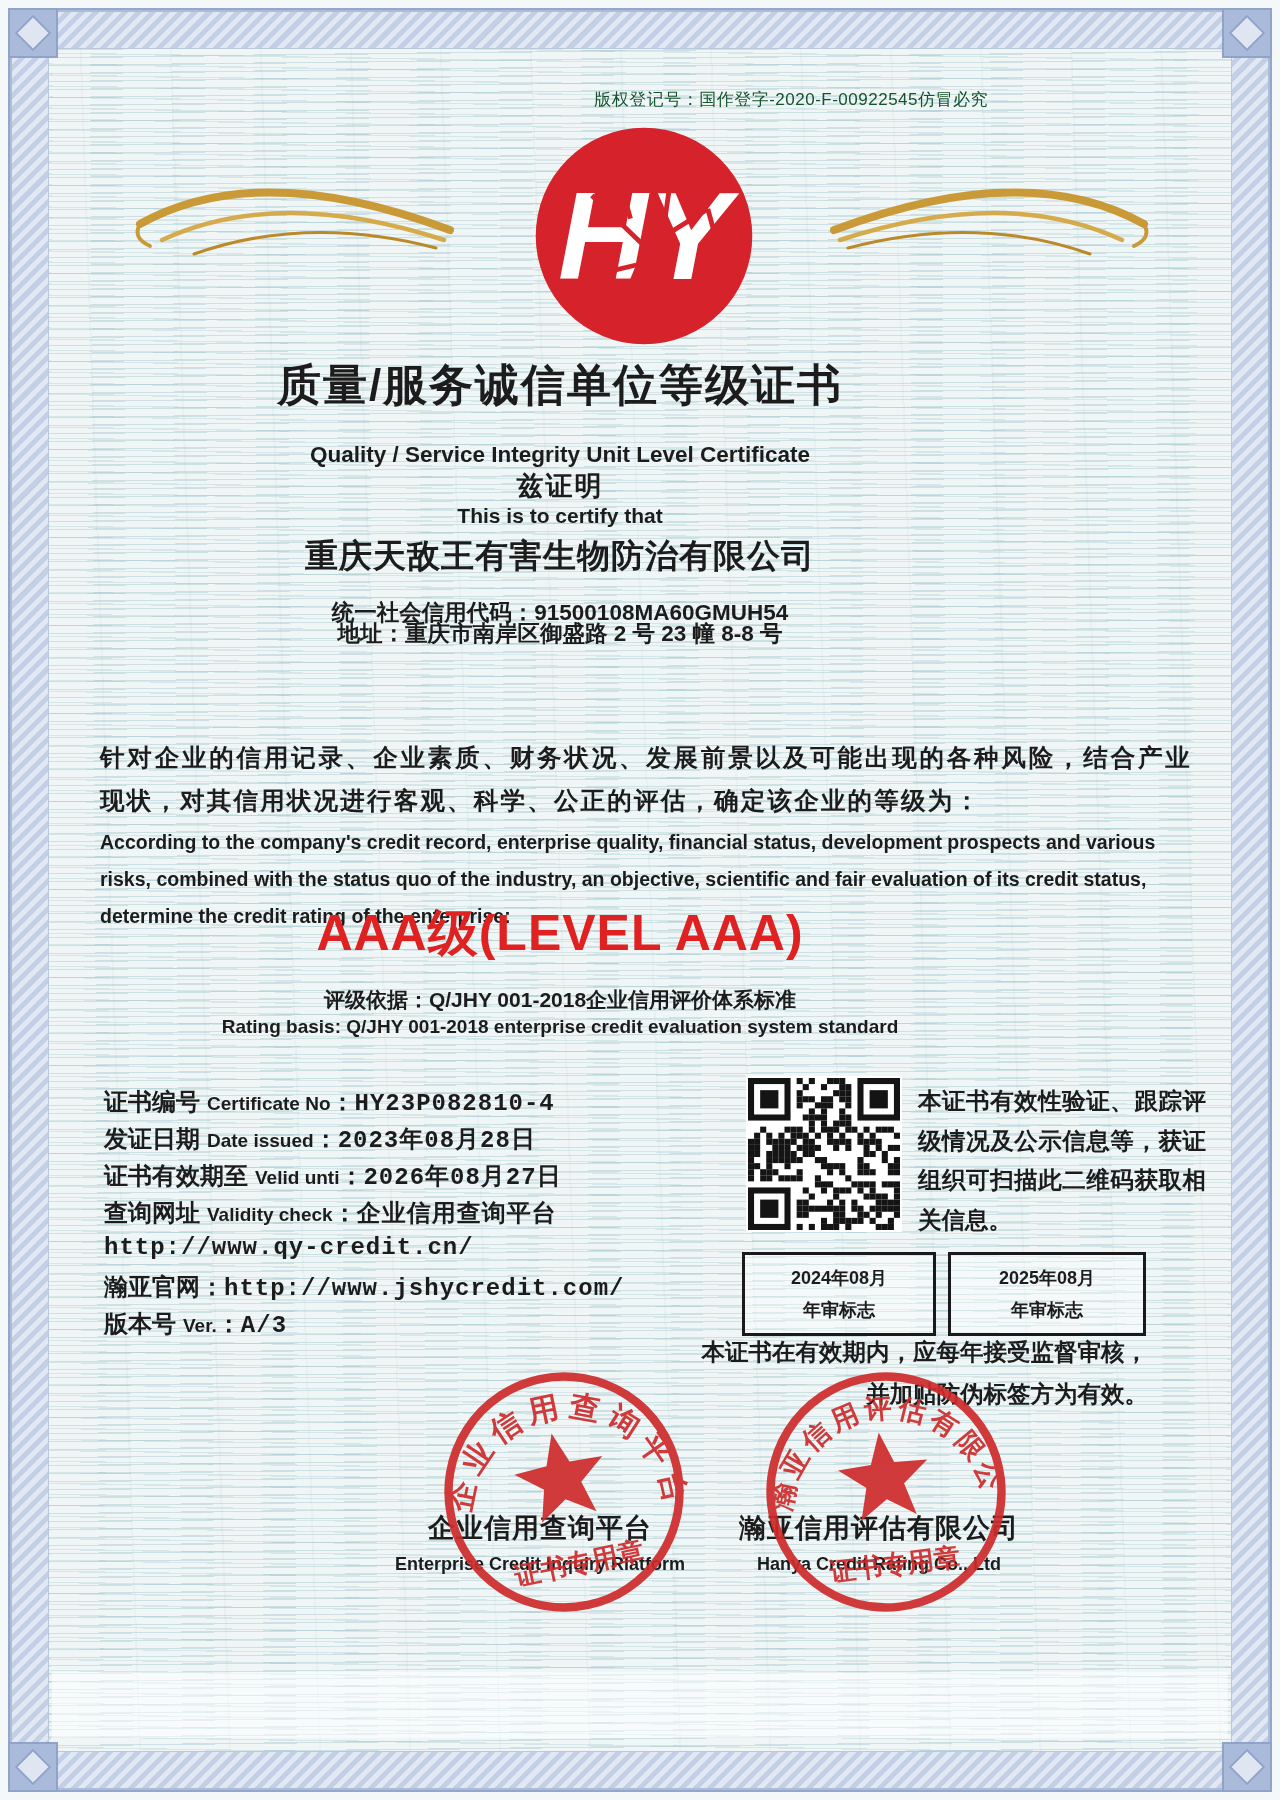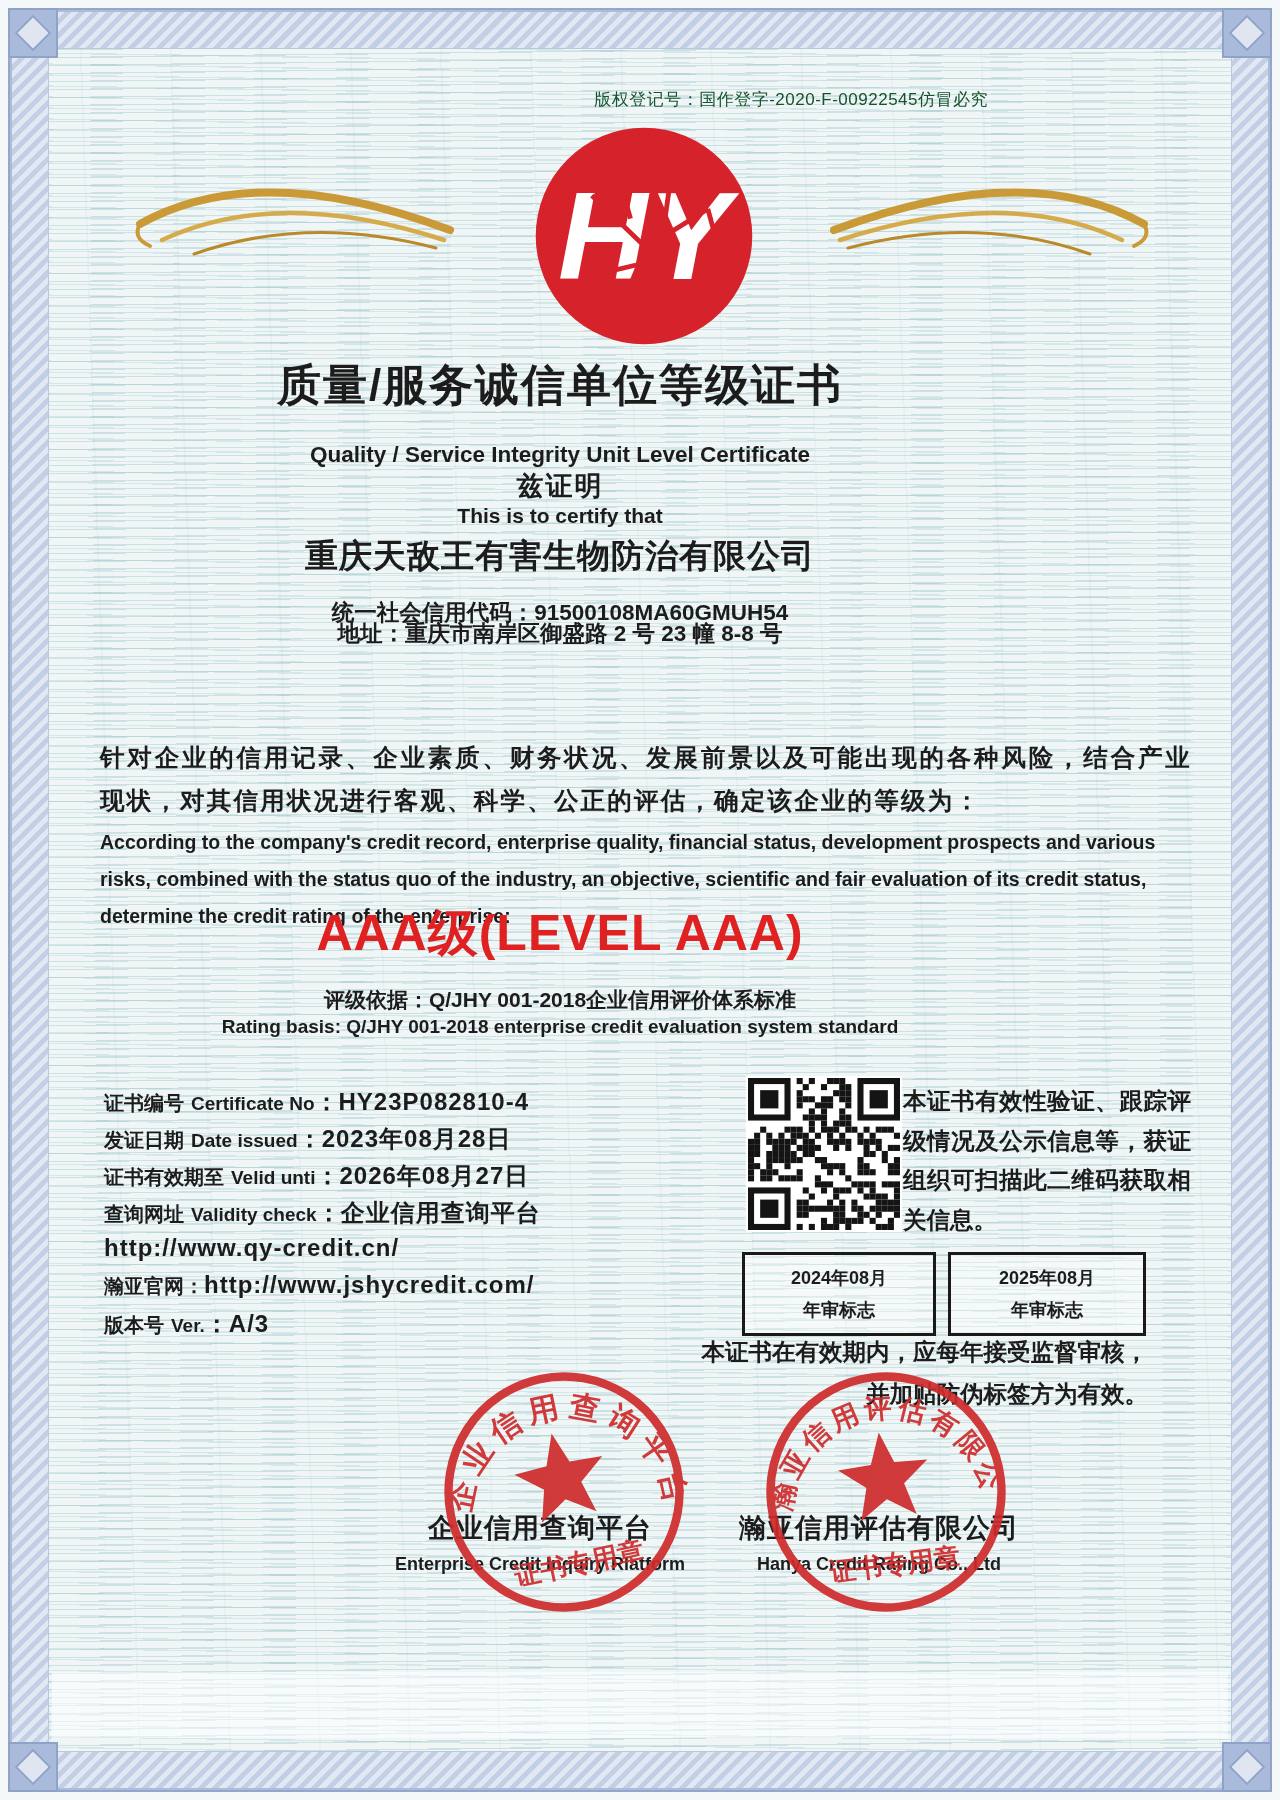"证书编号" .dzh { font-size: 20px -> 24px }
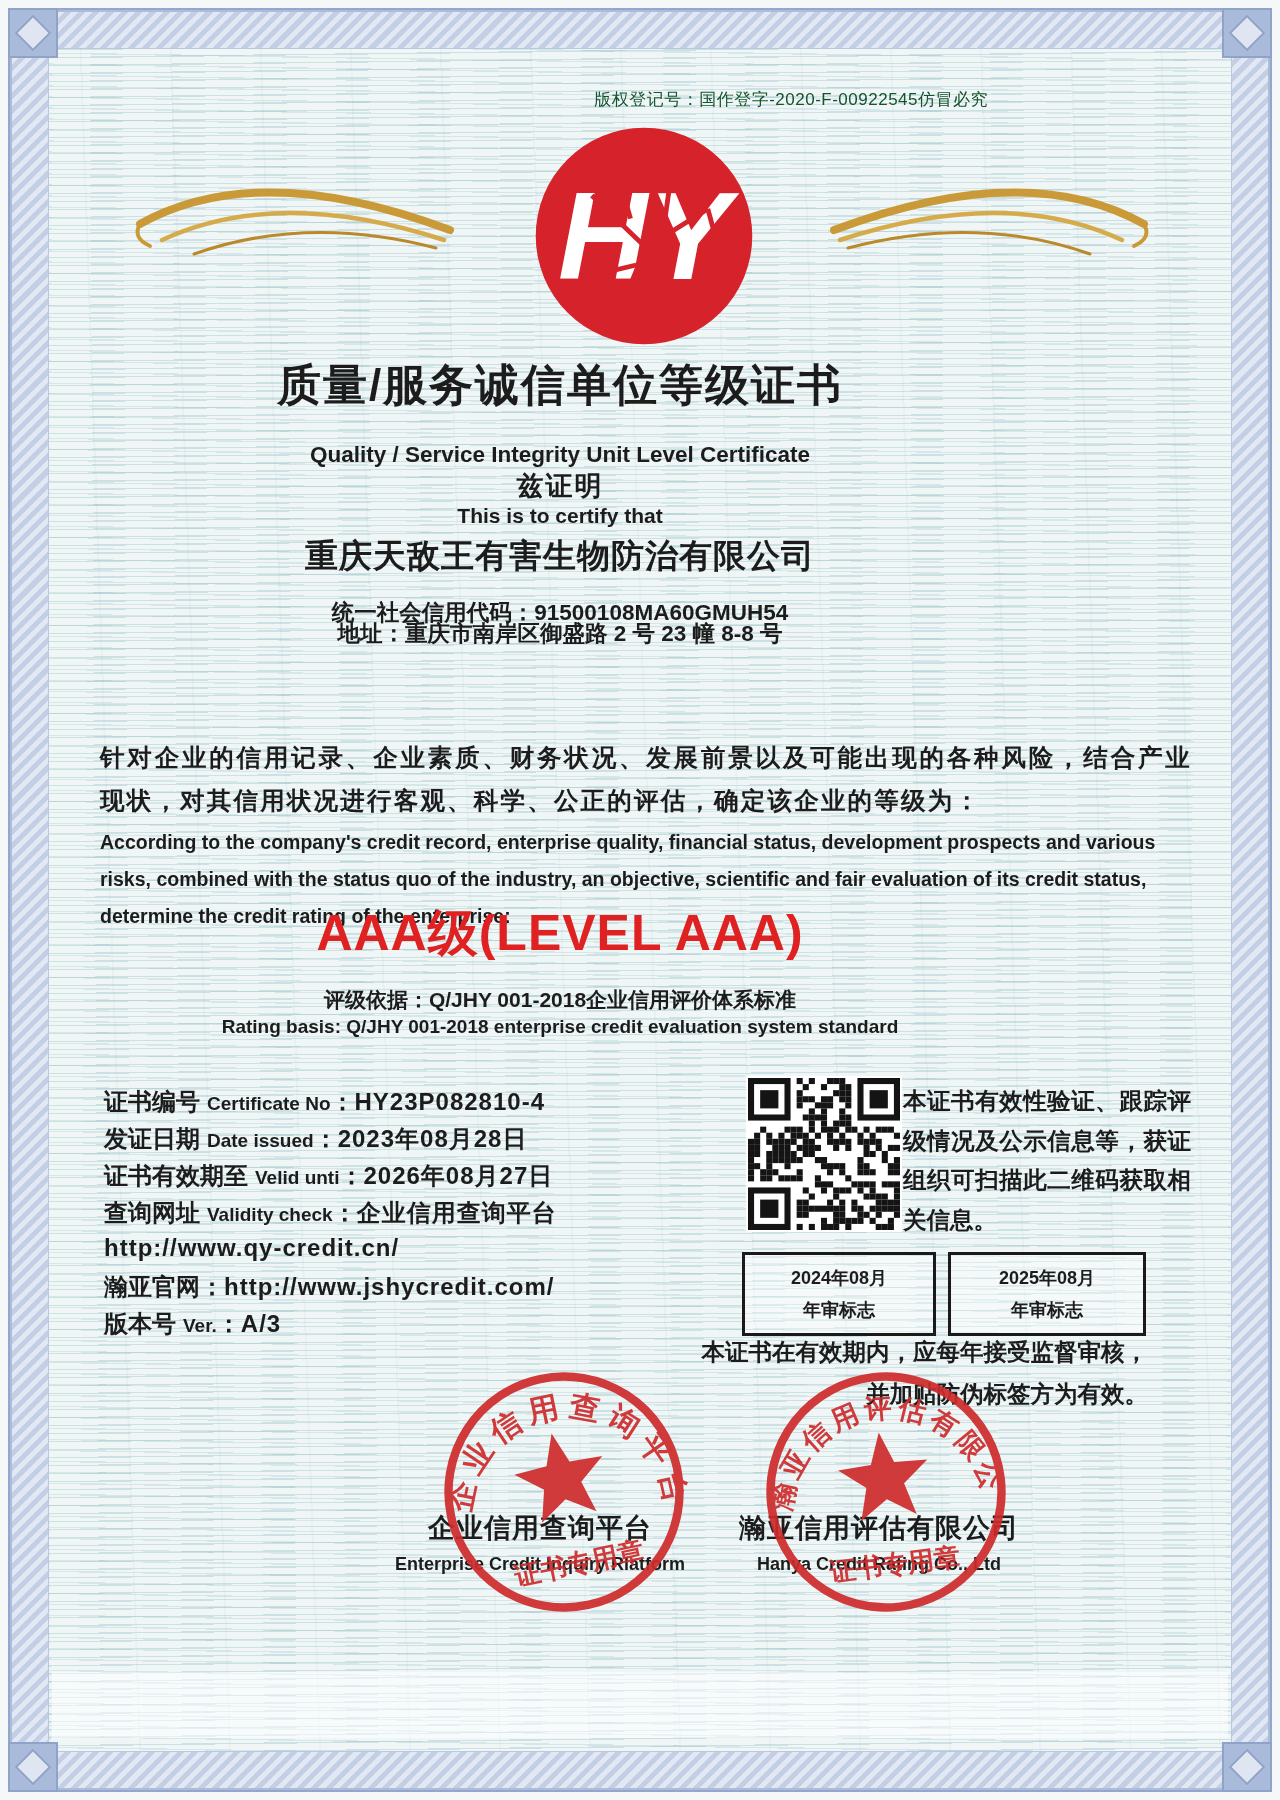"HY23P082810-4" .dval { font-family: none -> Liberation Mono, monospace }
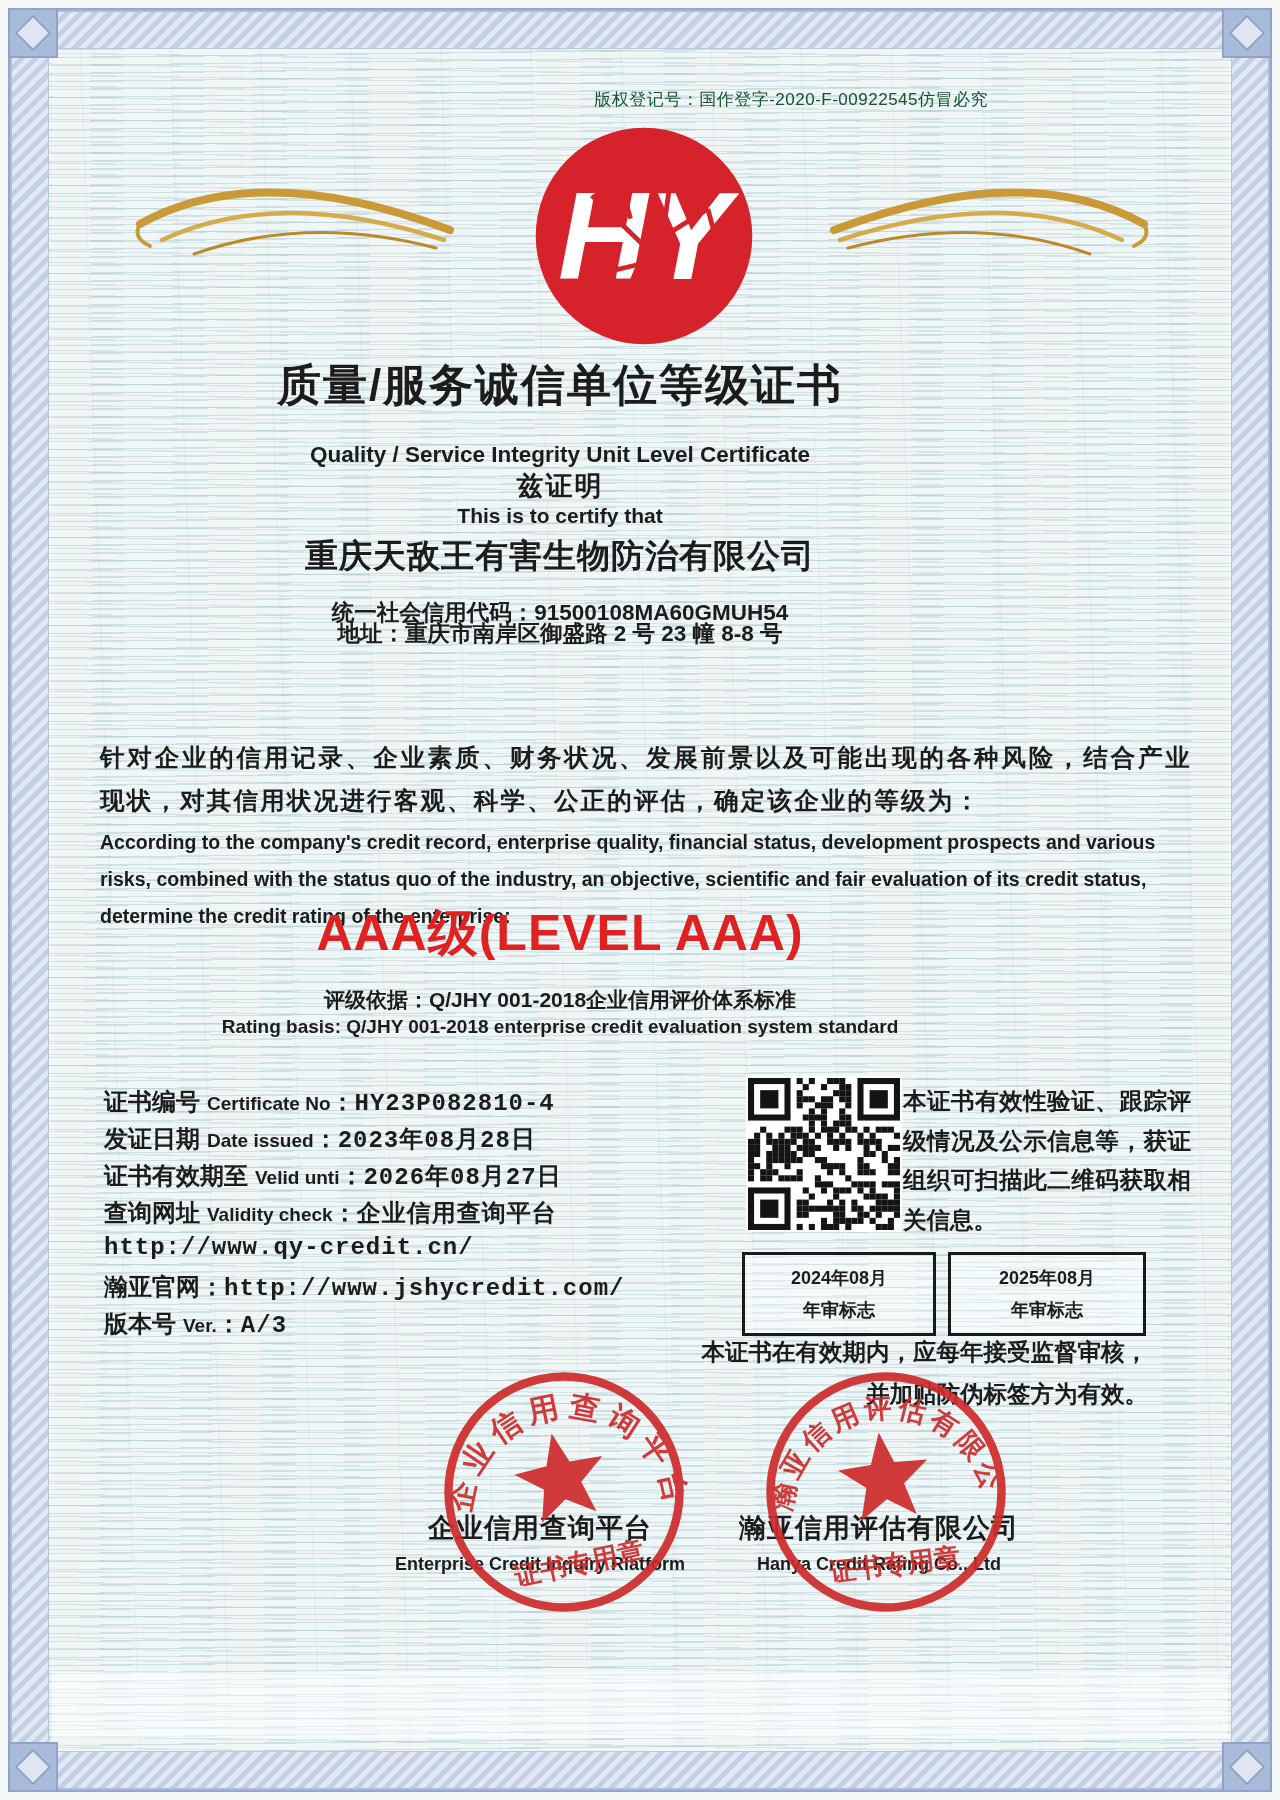"本证书有效性验证、跟踪评级情况及公示信息等，获证组织可扫描此二维码获取相关信息。" .qr-note { padding-left: none -> 15px }
